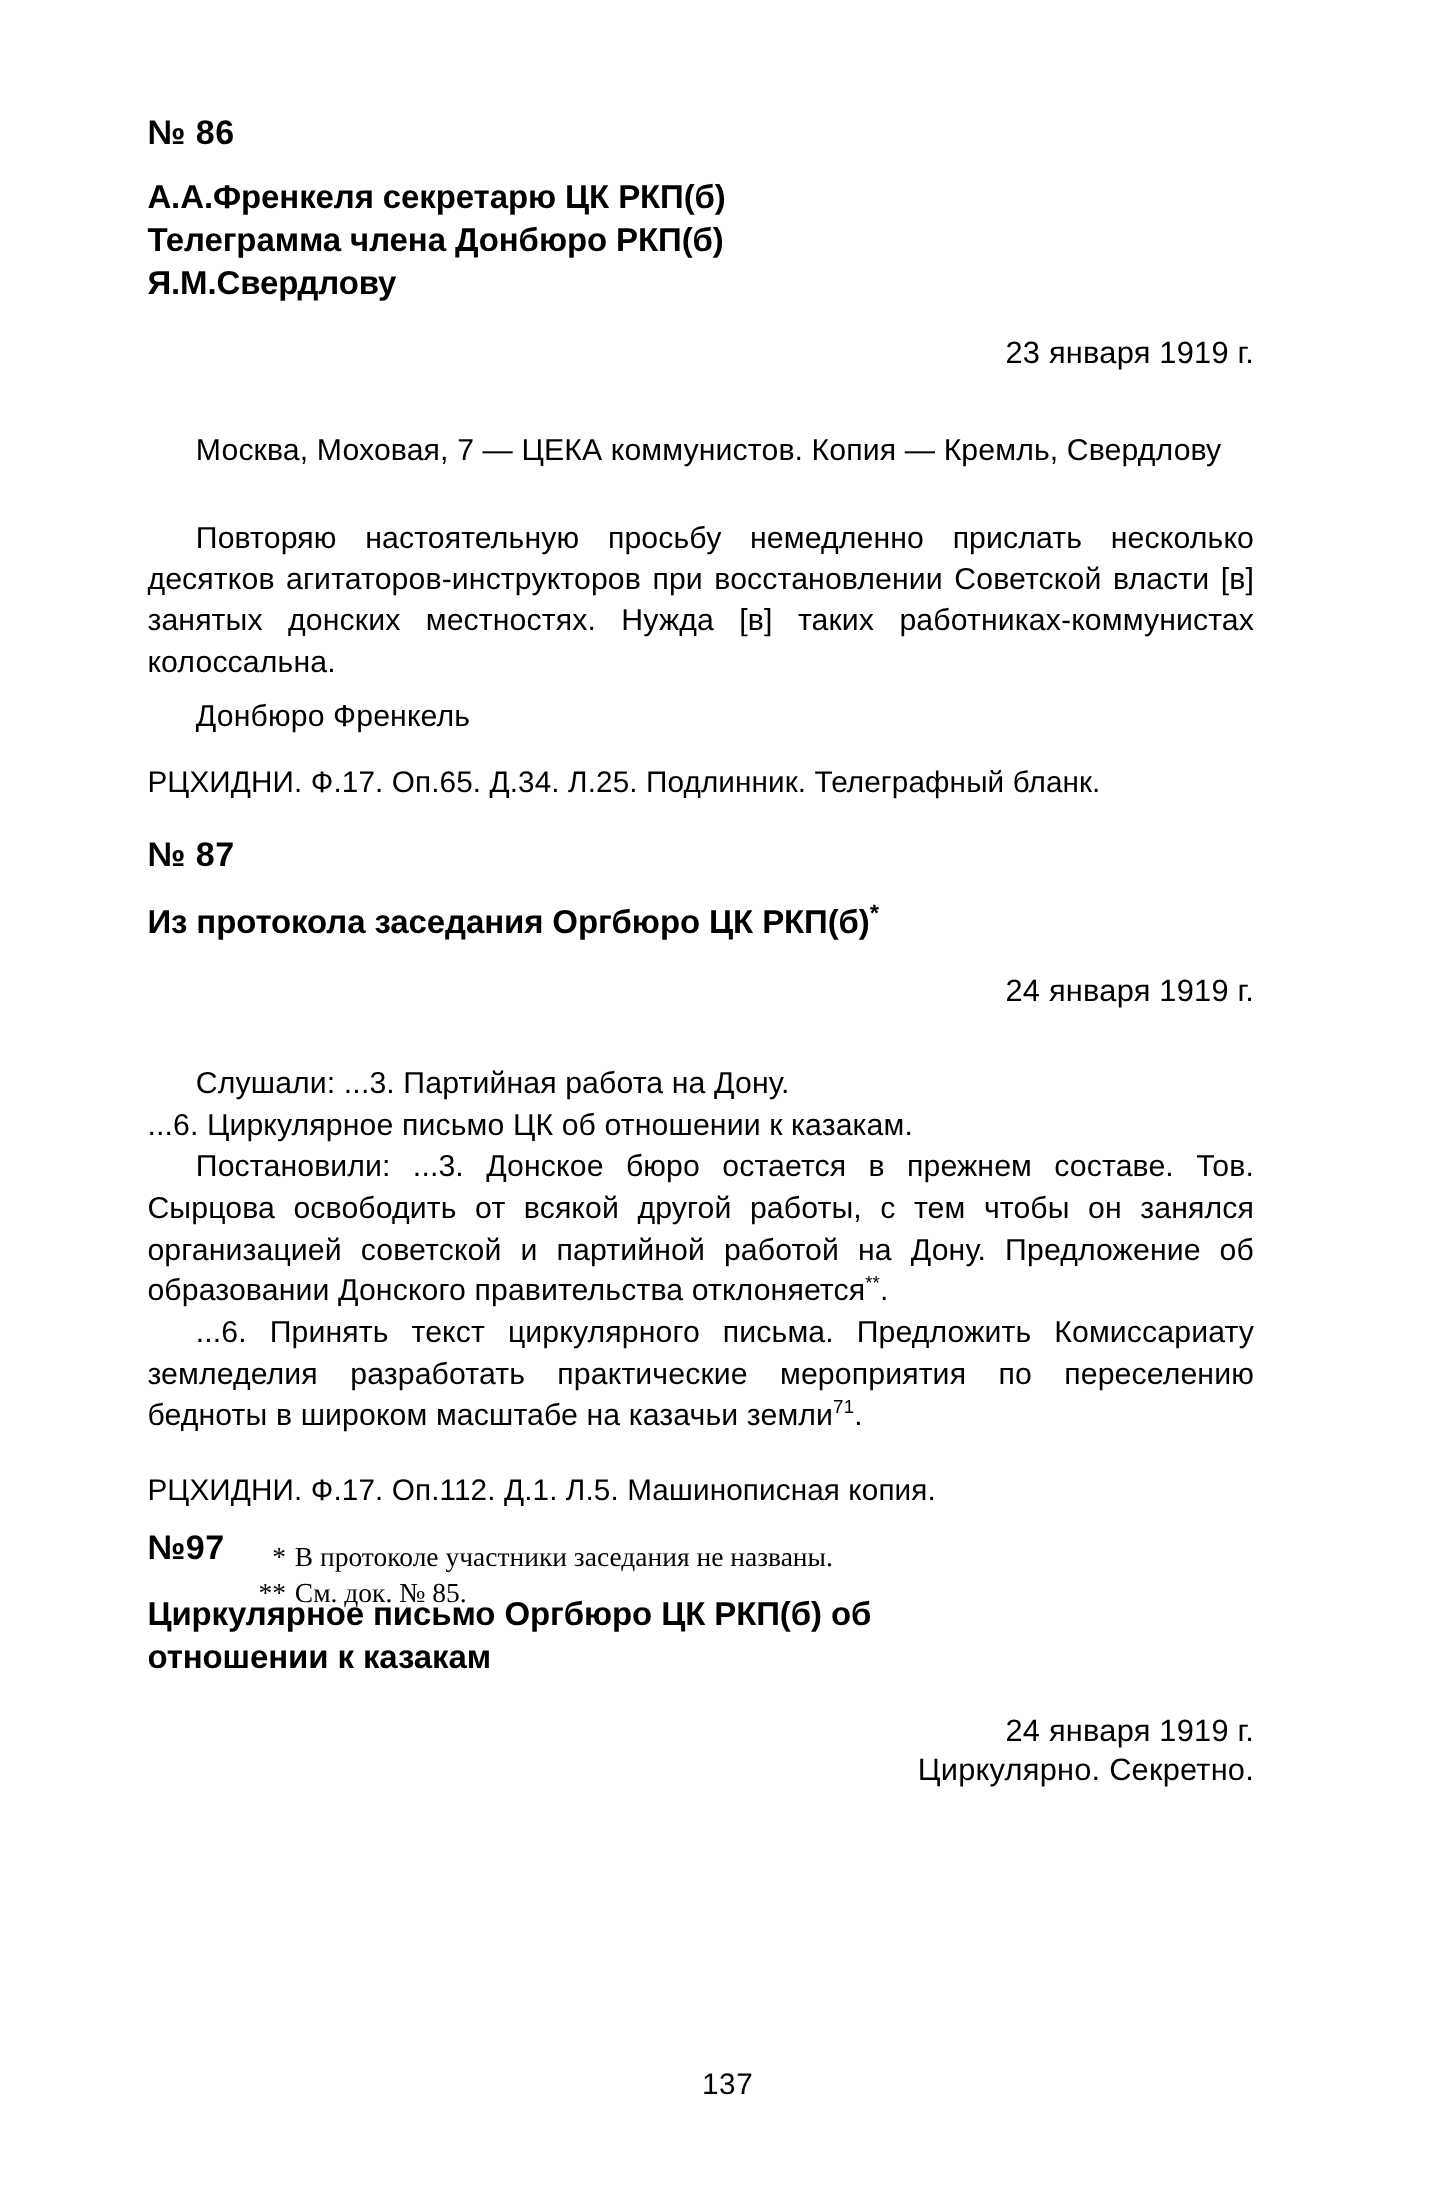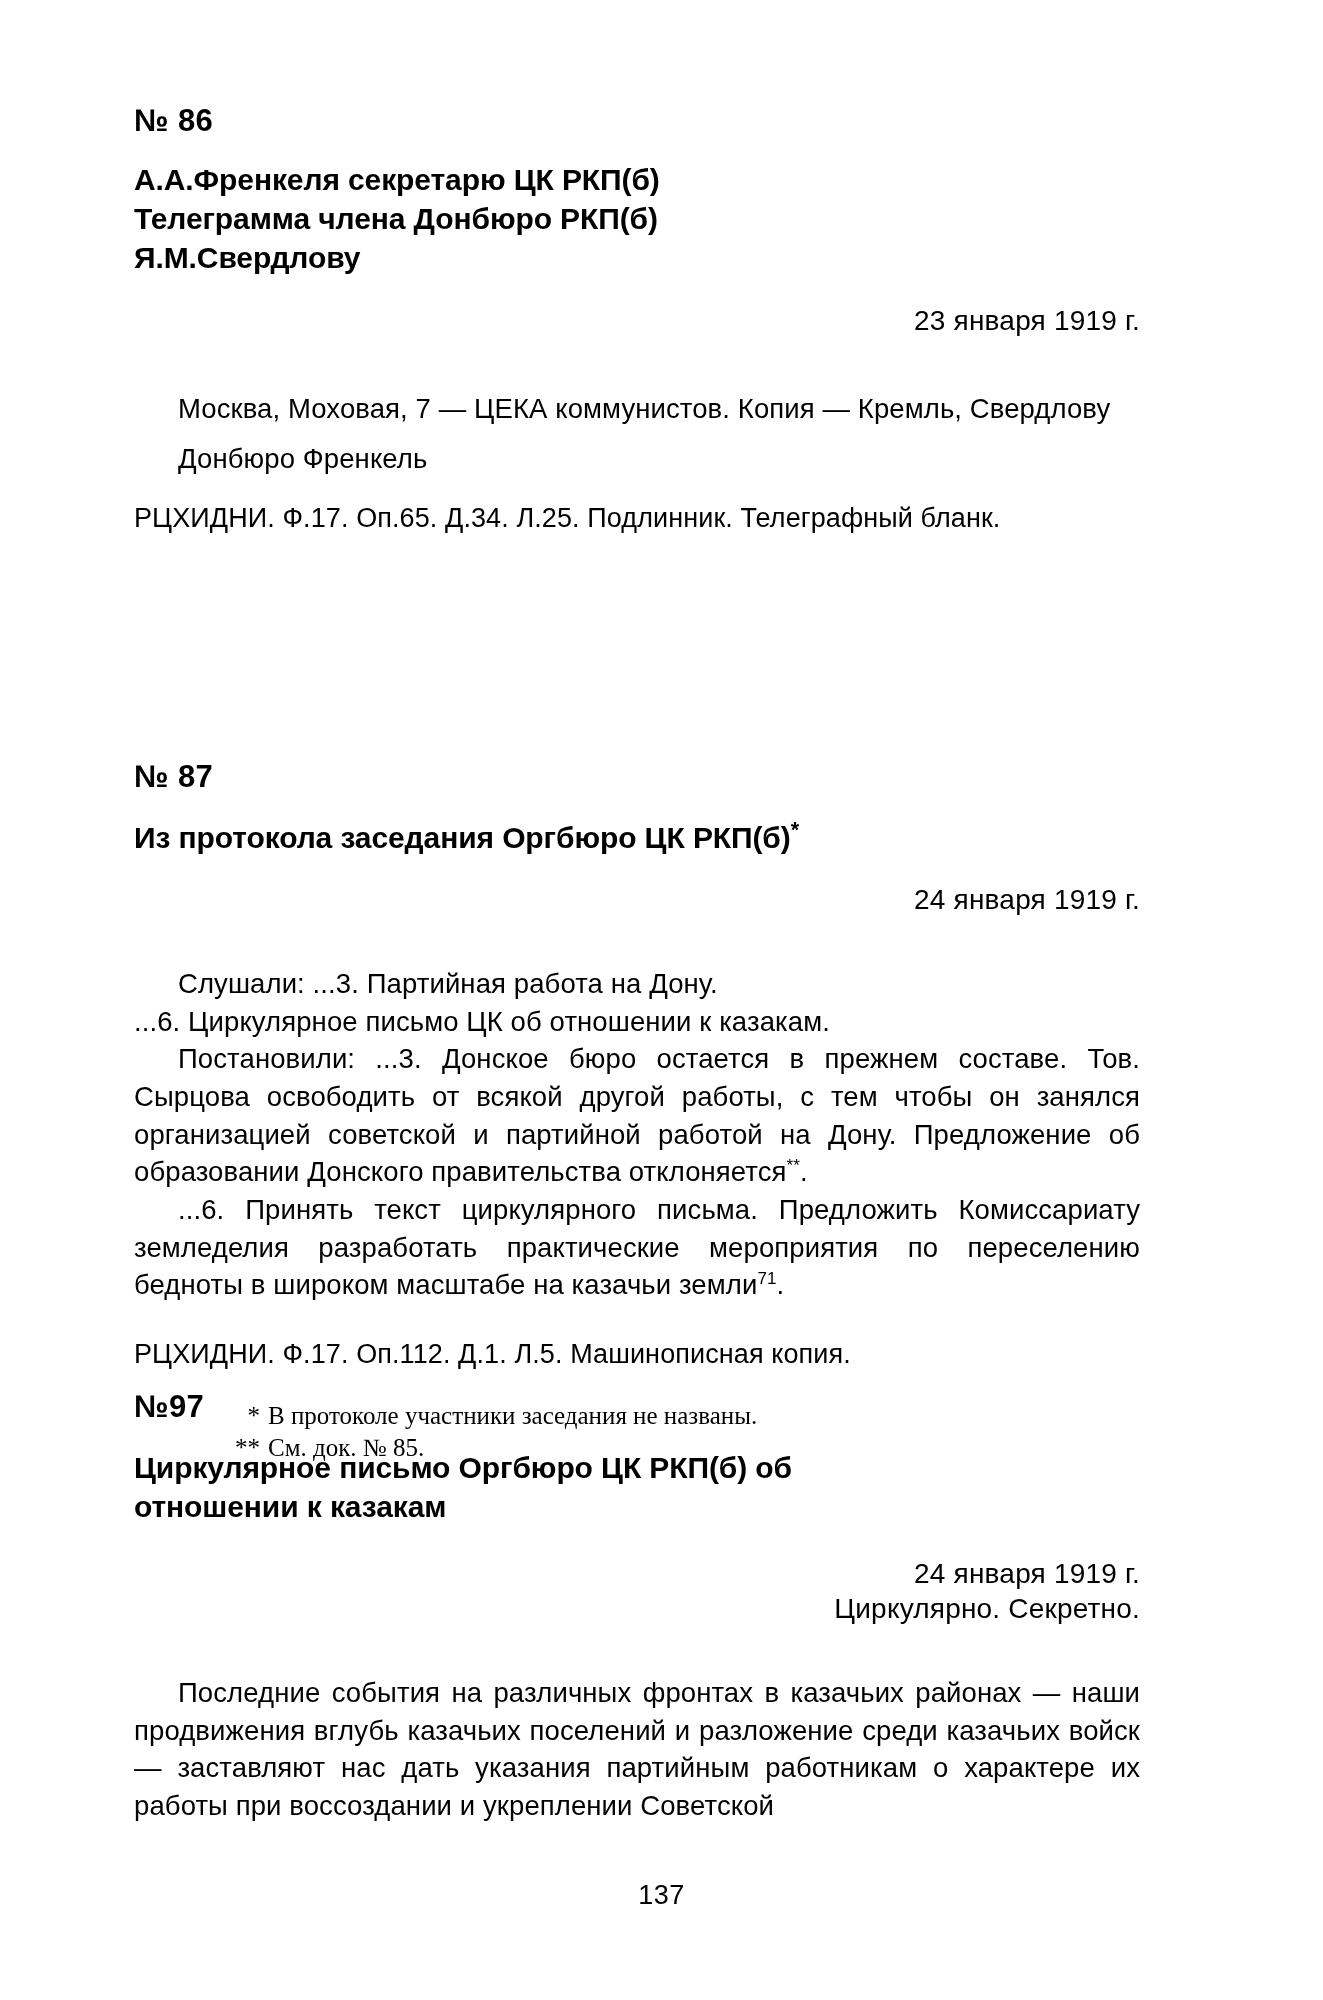"Повторяю настоятельную просьбу" p.body-par { html: none -> <p>Повторяю настоятельную просьбу немедленно прислать несколько десятков агитаторов-инструкторов при восстановлении Советской власти [в] занятых донских местностях. Нужда [в] таких работниках-коммунистах колоссальна.</p> }
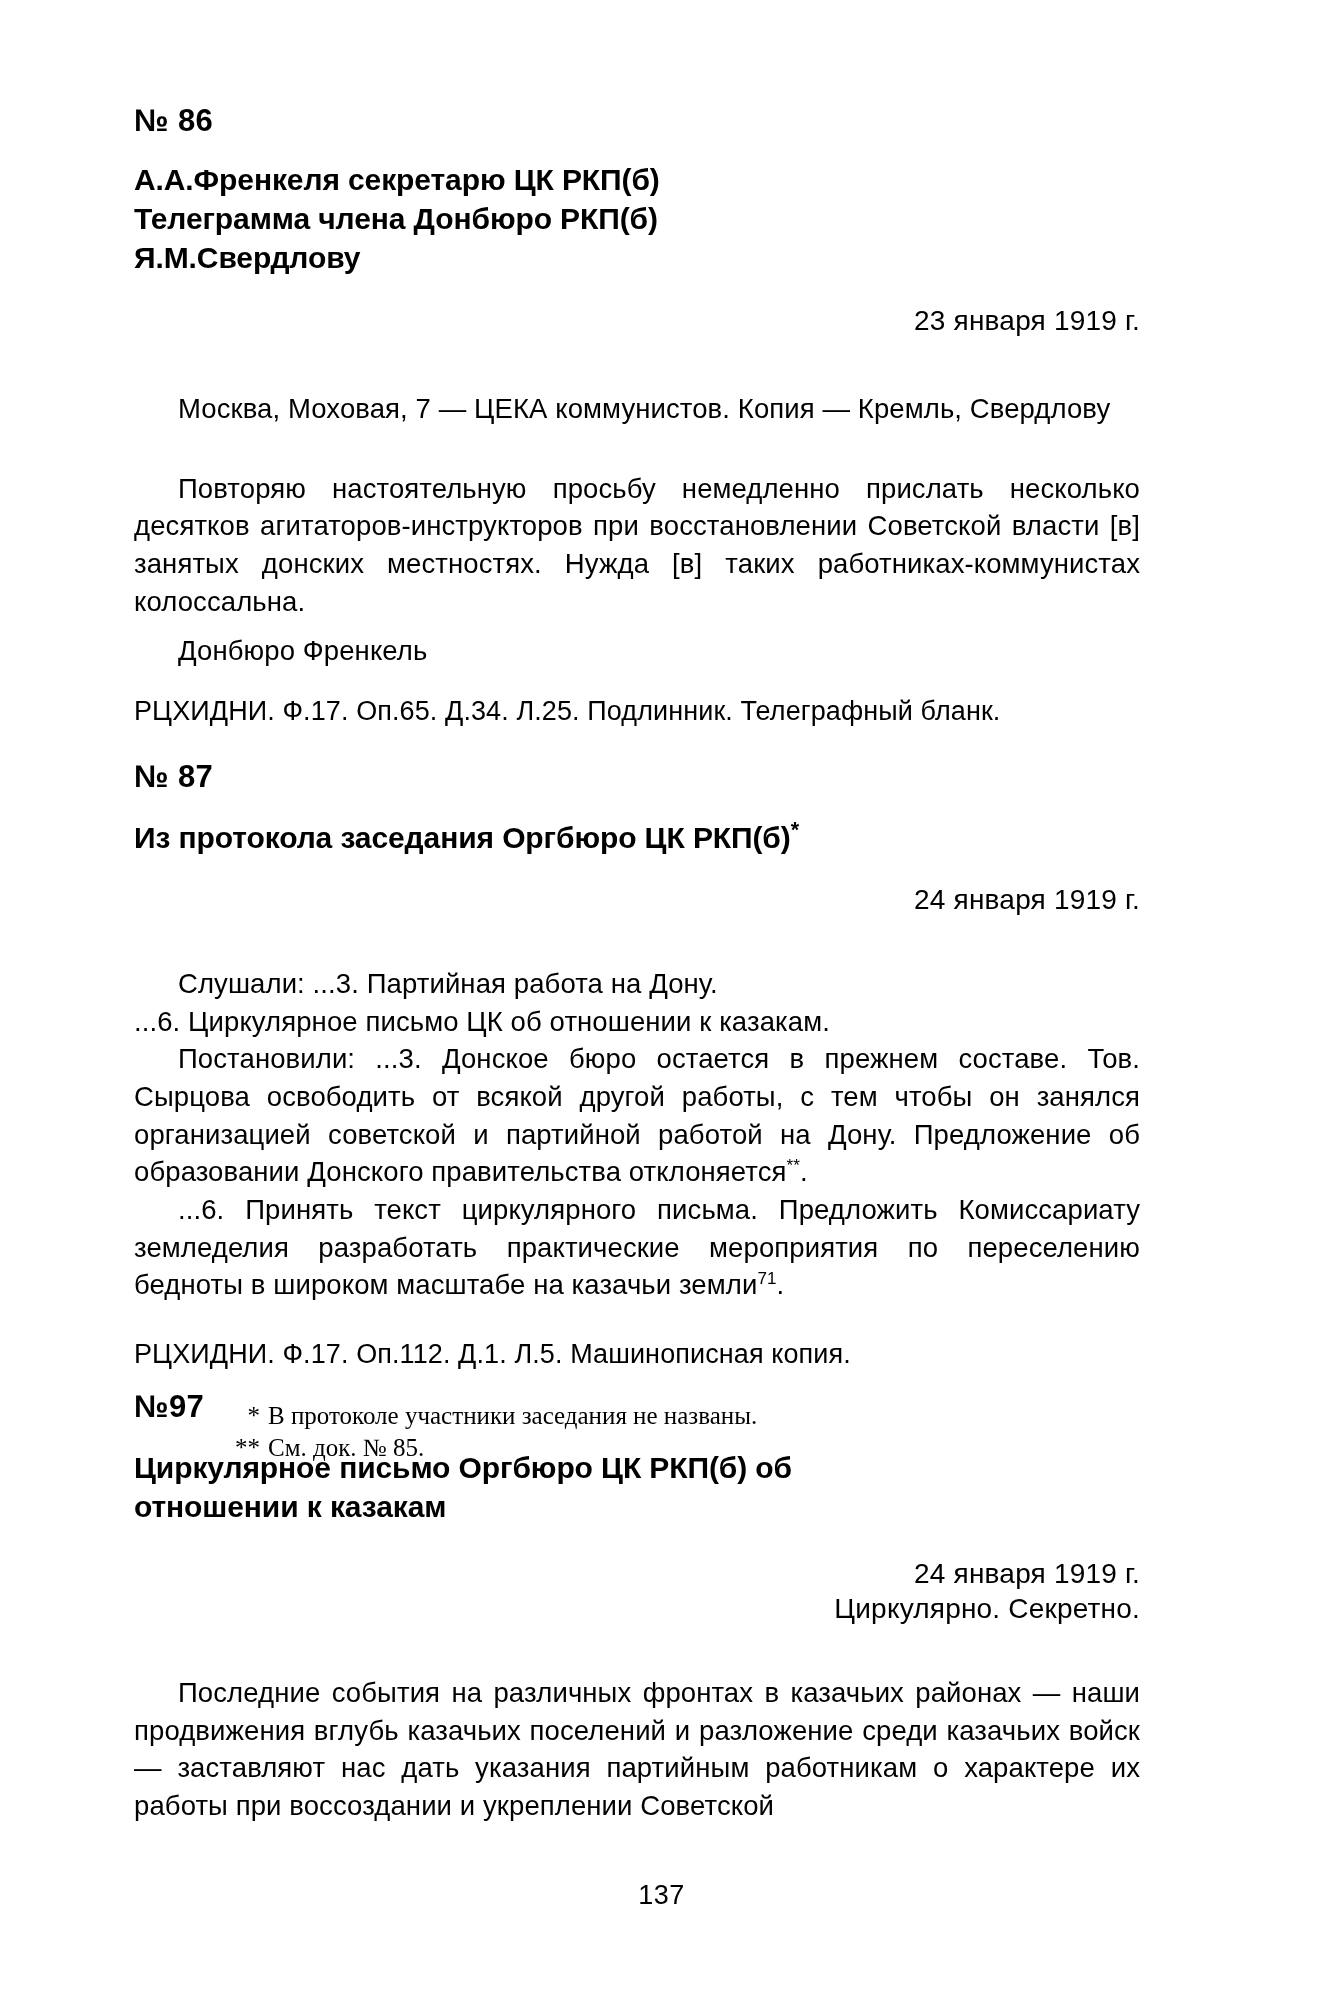"Последние события на различных фронтах" p.body-par { html: <p>Последние события на различных фронтах в казачьих районах — наши продвижения вглубь казачьих поселений и разложение среди казачьих войск — заставляют нас дать указания партийным работникам о характере их работы при воссоздании и укреплении Советской</p> -> none }
